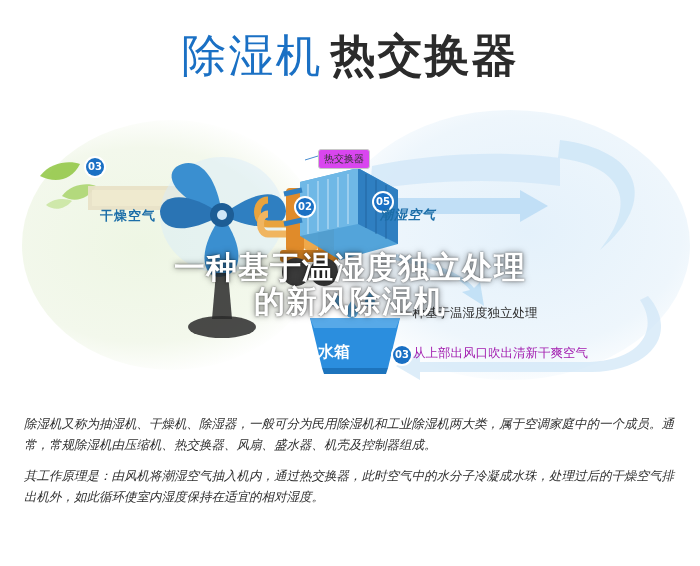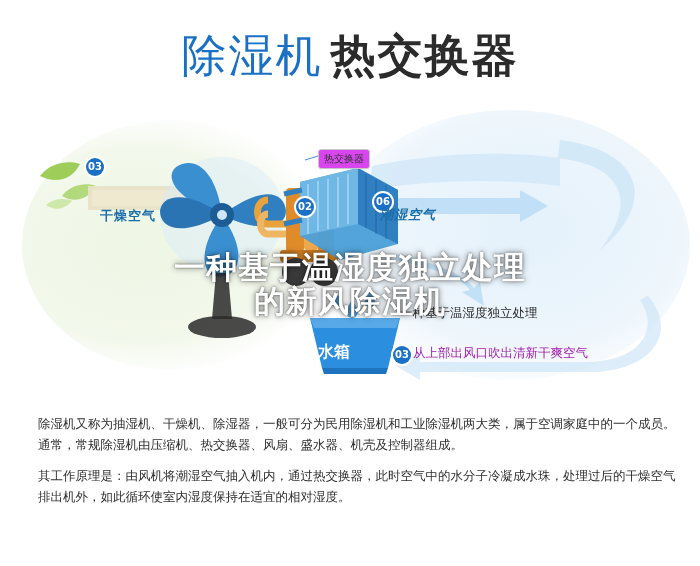"06" div.badge { text: 06 -> 05 }
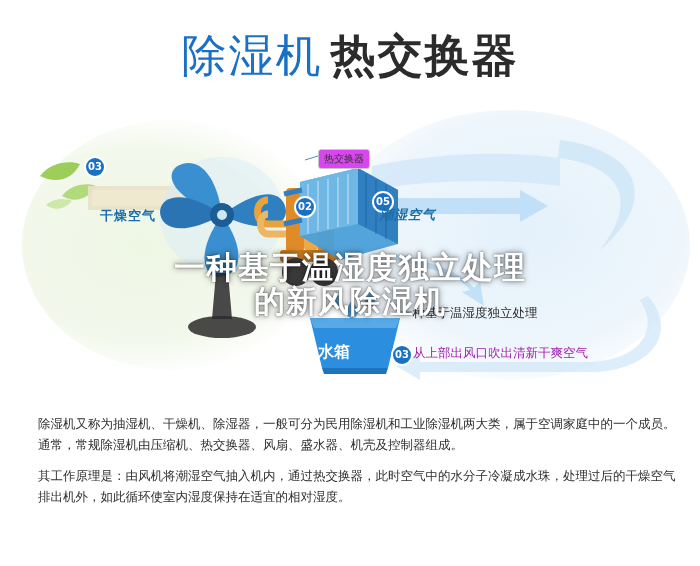"除湿机又称为抽湿机、干燥机、除湿器，一般可分为民用除湿机和工业除湿机两大类，属于" .body-text p { font-style: none -> italic; margin: 0 0 10px 14px -> 0 0 10px 0 }
